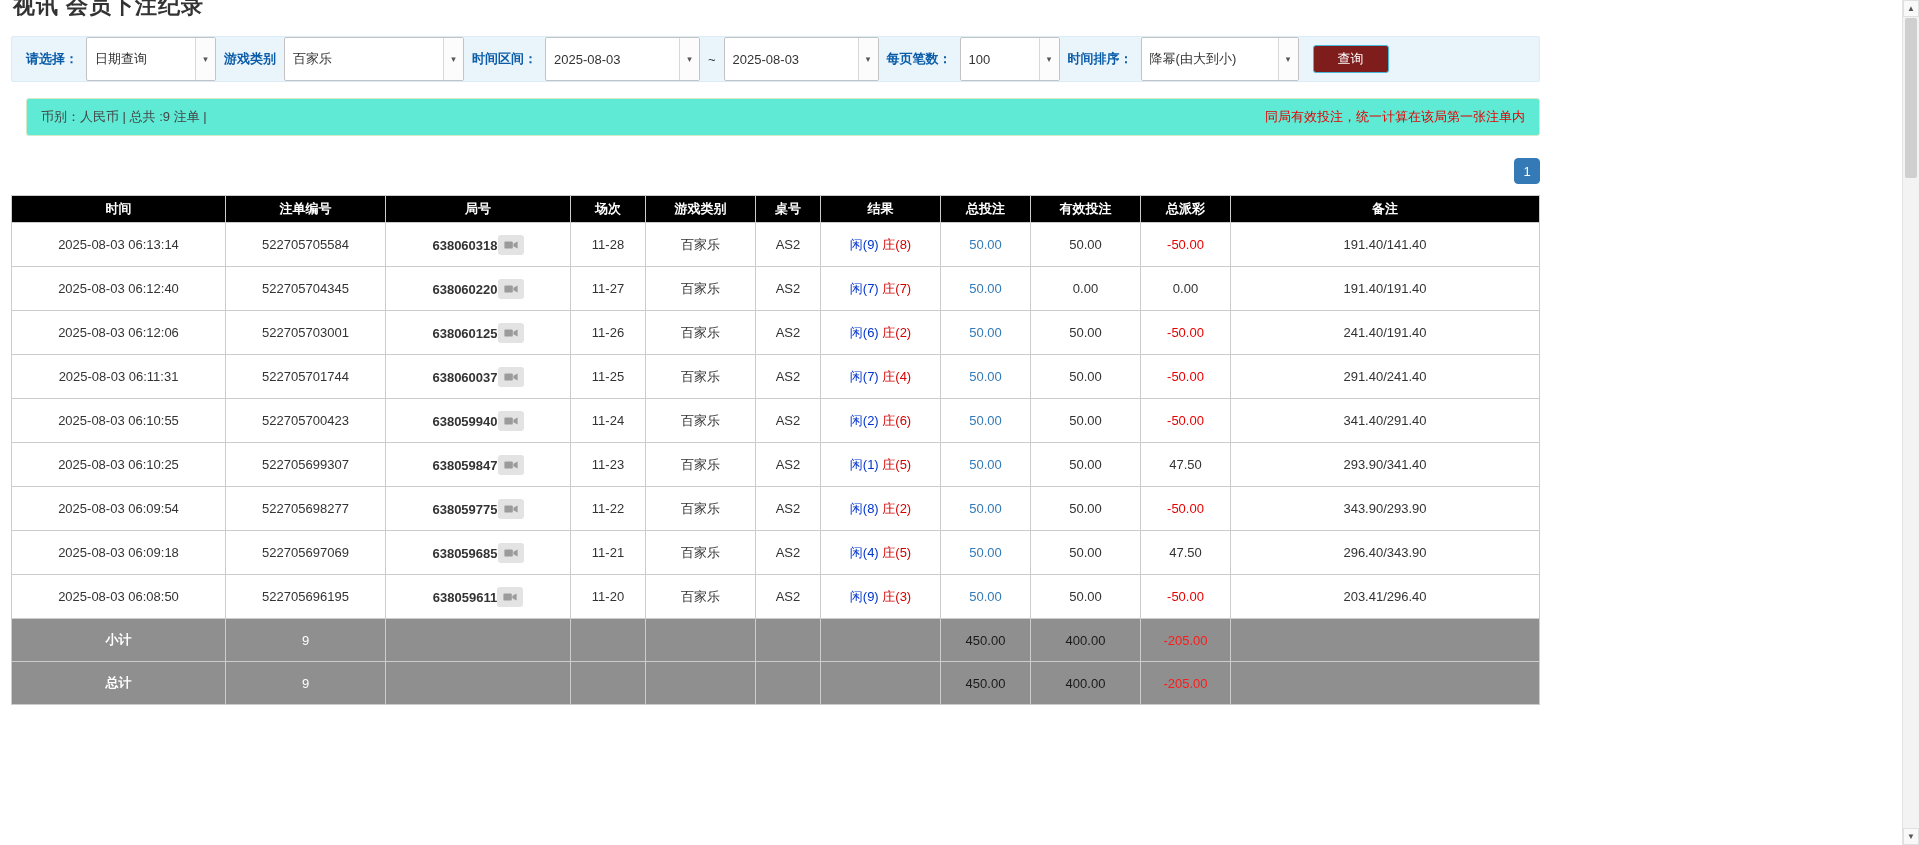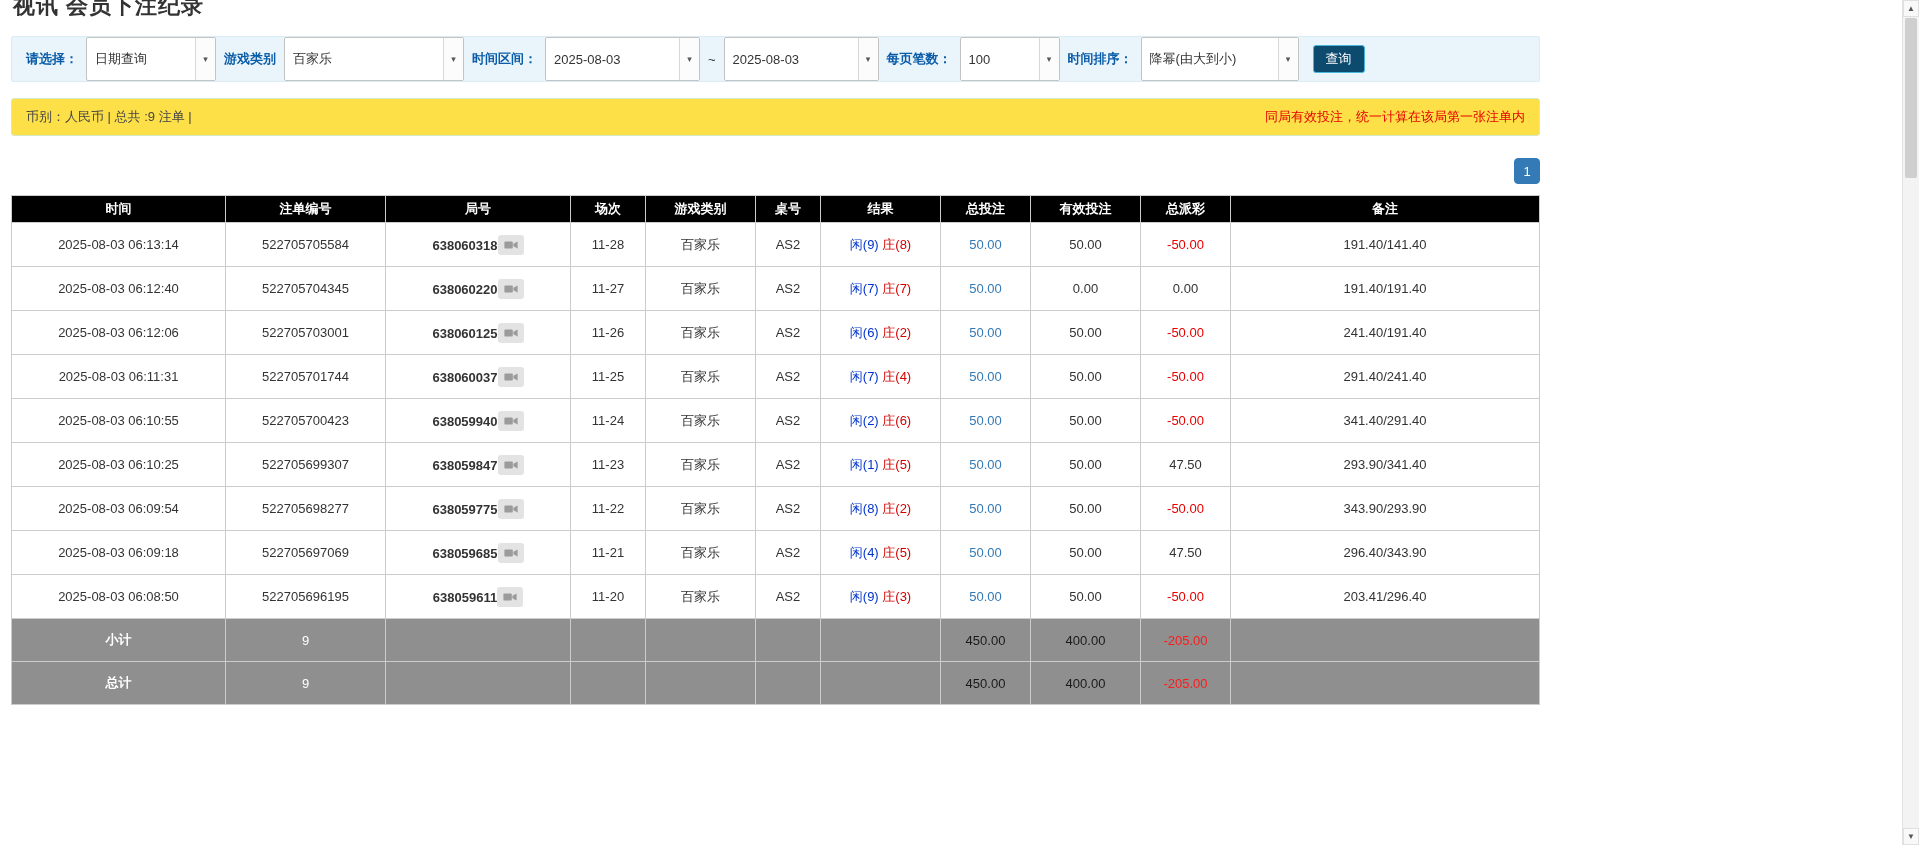"查询" .btn-query { background: #0c4a6e -> #7f1d1d; padding: 0 12px -> 0 24px }
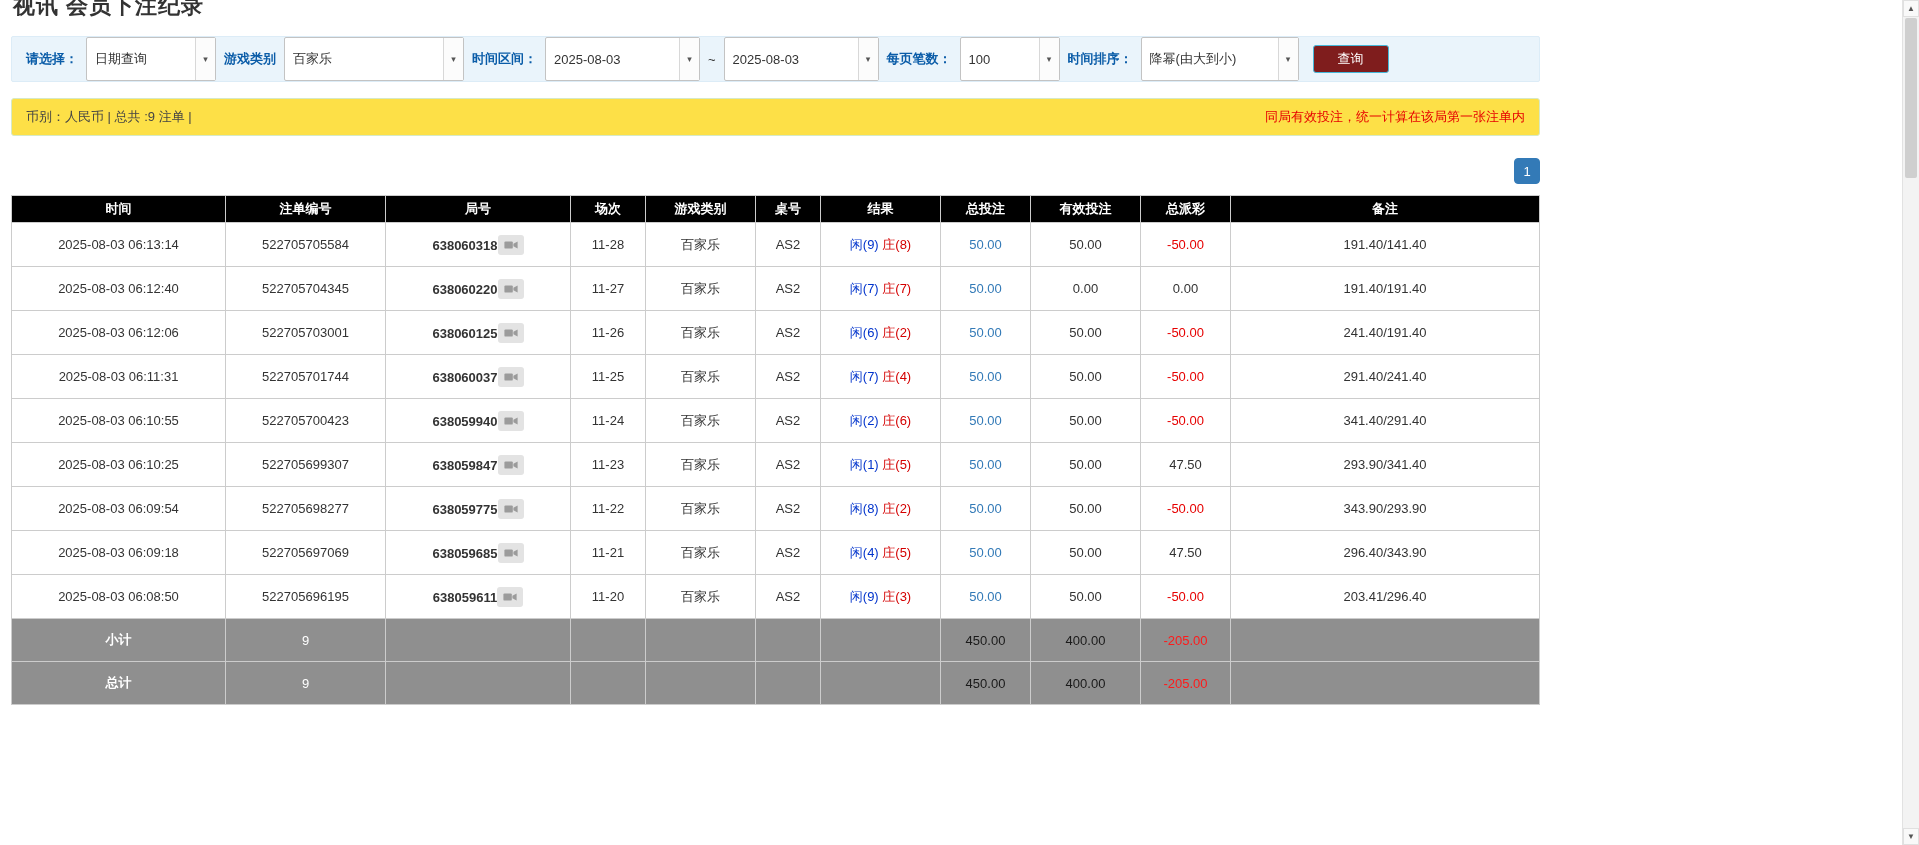"币别：人民币 | 总共 :9 注单" .summary-bar { background: #fde047 -> #5eead4; margin-left: none -> 15px }
